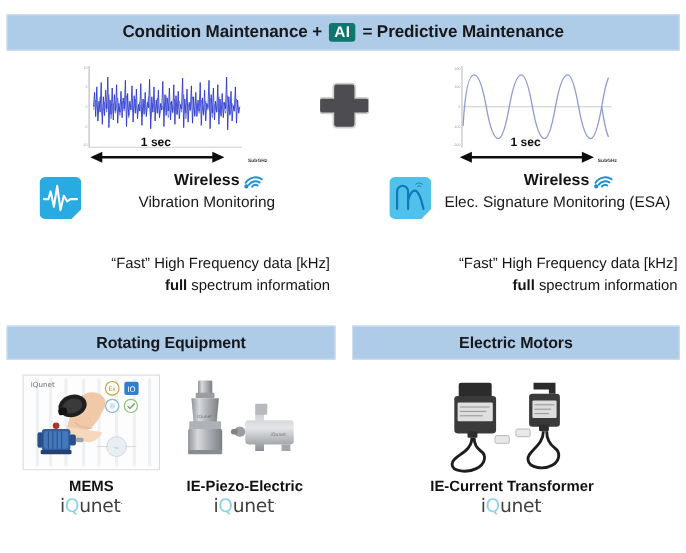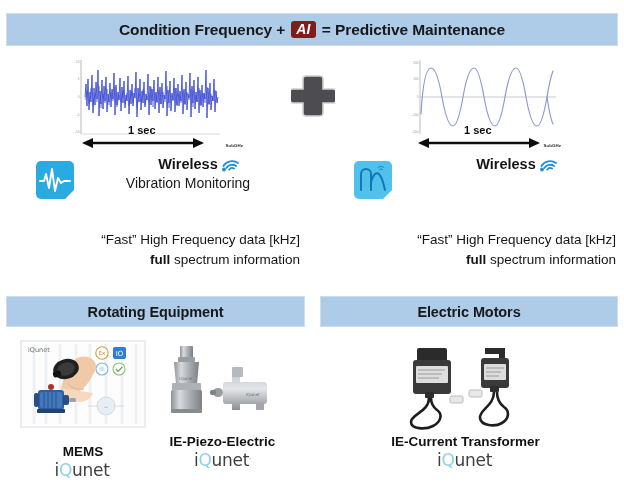"Condition Frequency +" span { text: Frequency -> Maintenance }
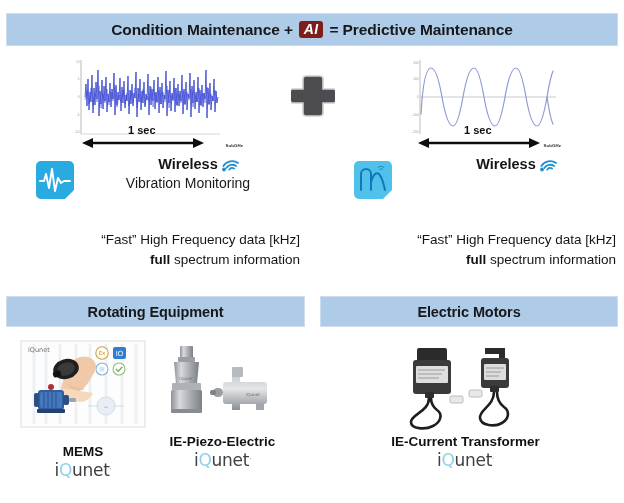"AI" .ai-chip { background: #7f1d1d -> #0f766e; font-style: italic -> none }
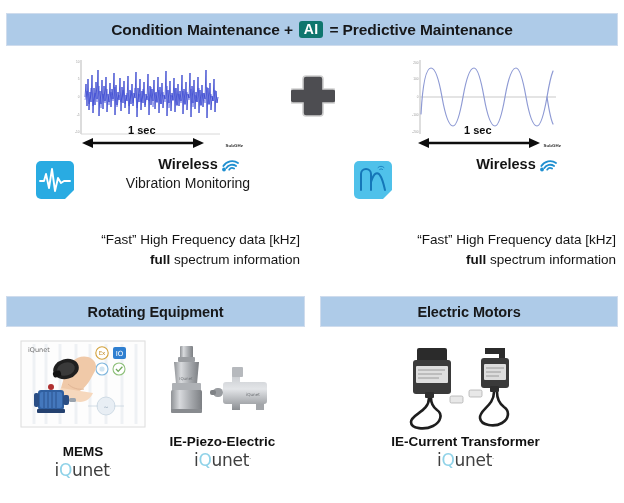"Elec. Signature Monitoring (ESA)" div.modality-sub { html: none -> <div>Elec. Signature Monitoring (ESA)</div> }
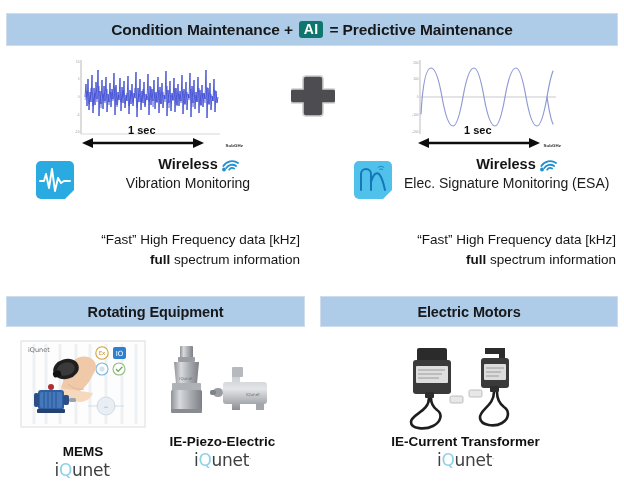"MEMS" #product-mems .product-name { margin-top: 16px -> 6px }
